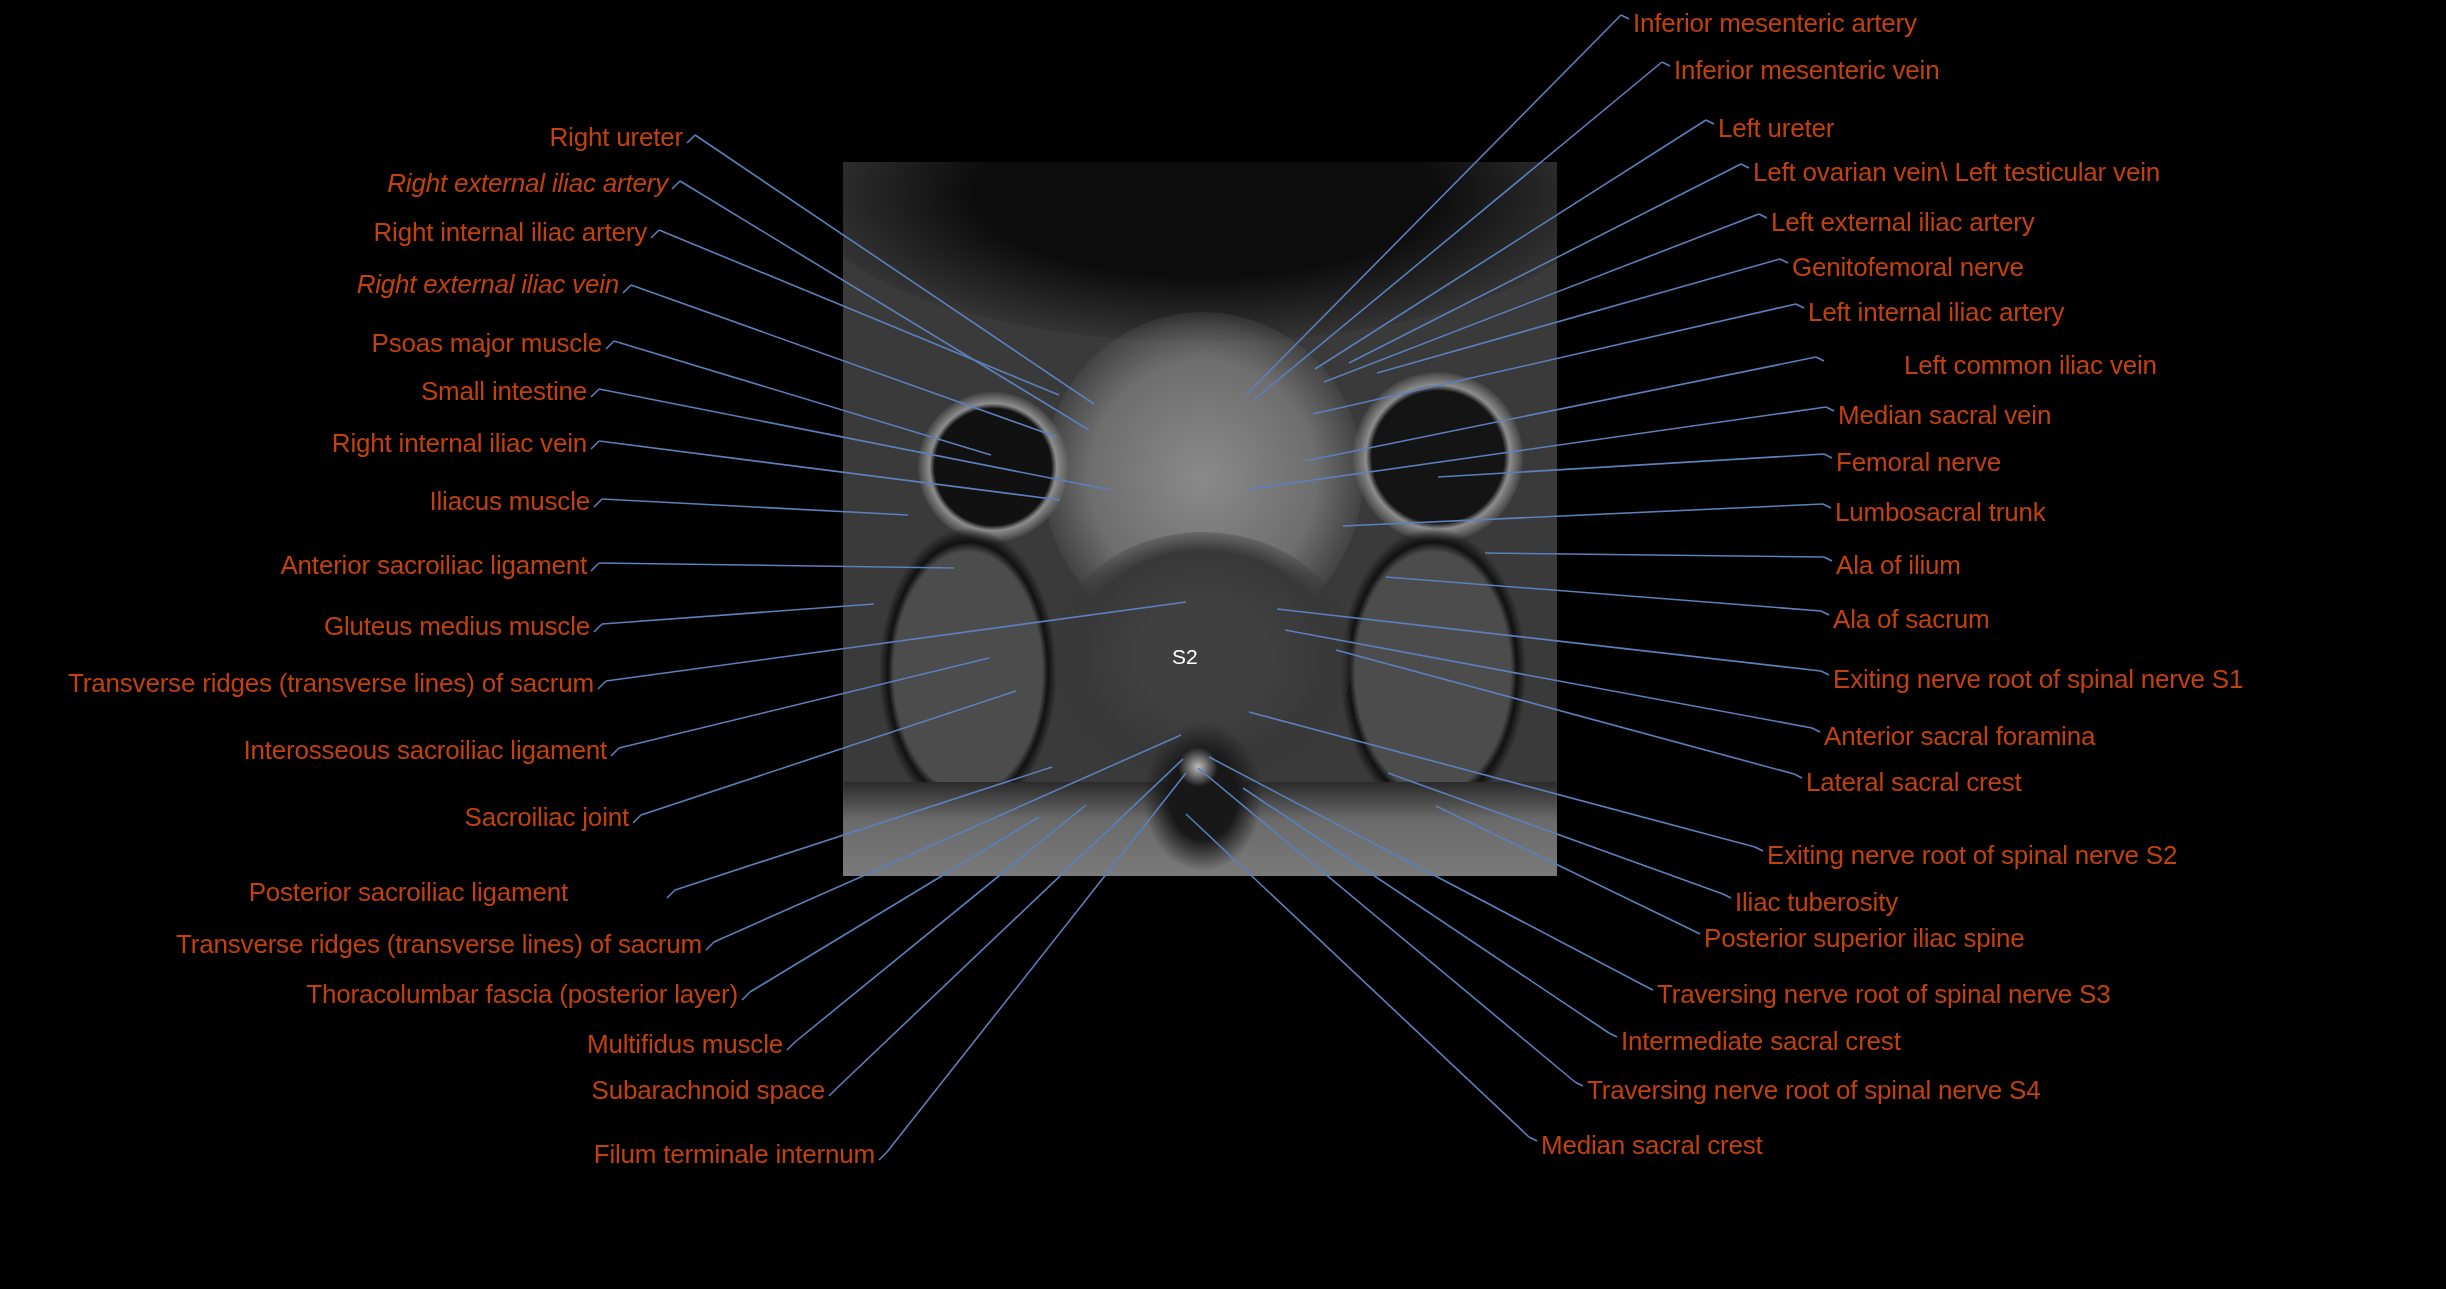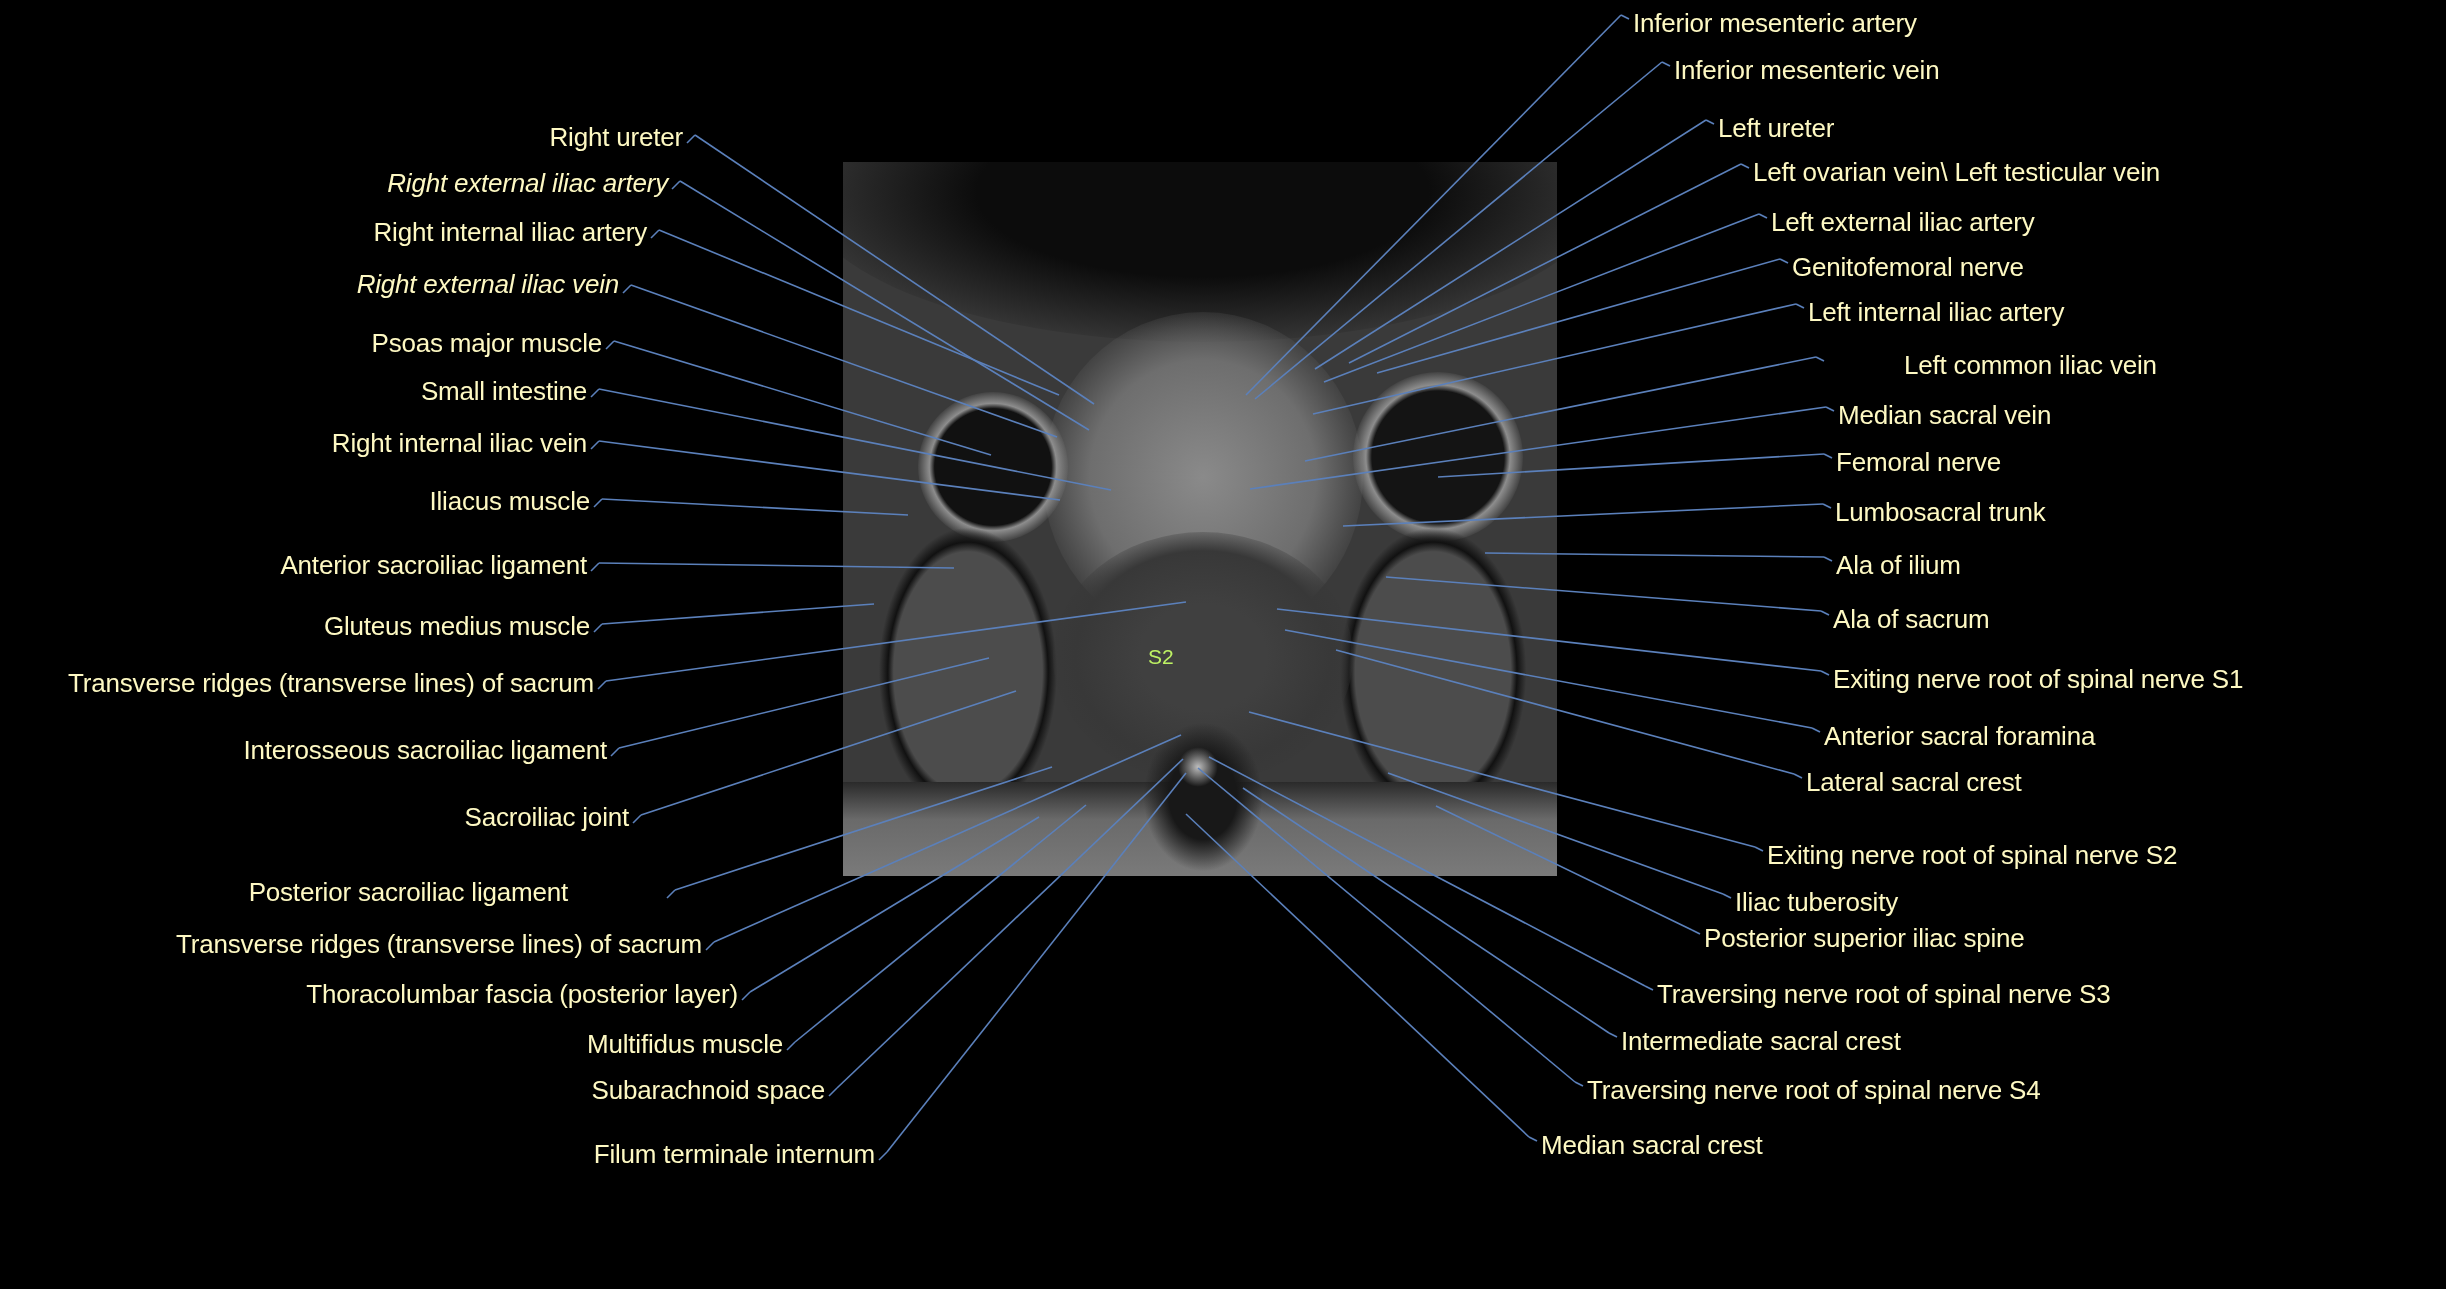"Inferior mesenteric artery" .lbl { color: #fef9c3 -> #c2410c }
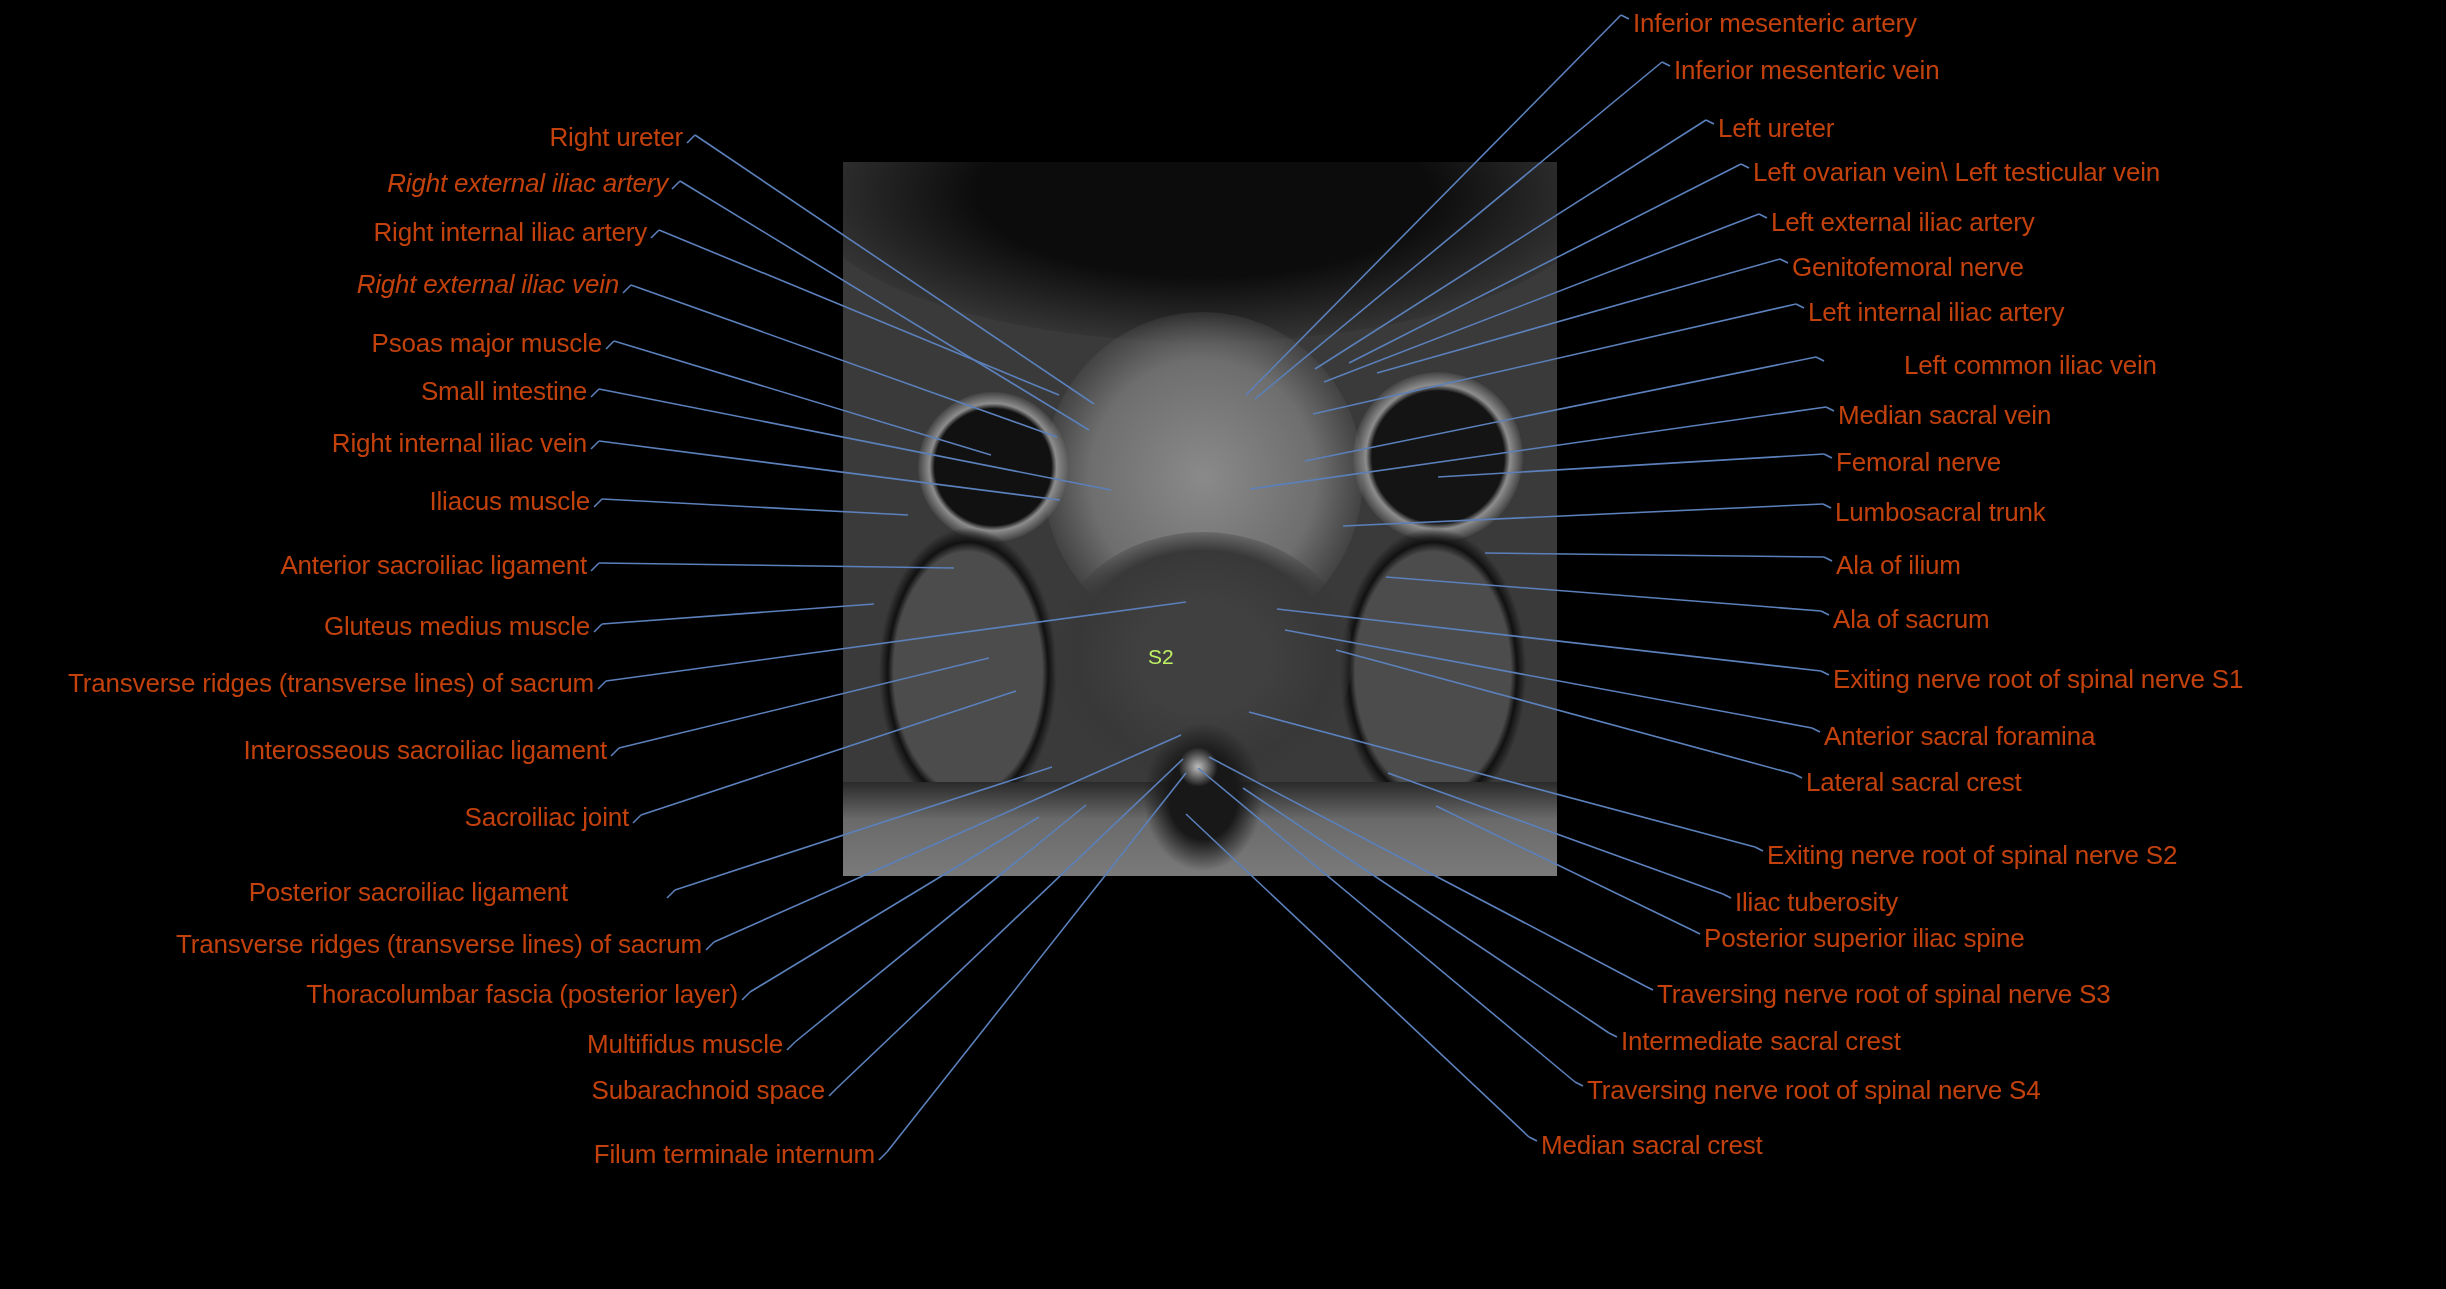"S2" .mri-label { color: #bef264 -> #ffffff; left: 1148px -> 1172px }
